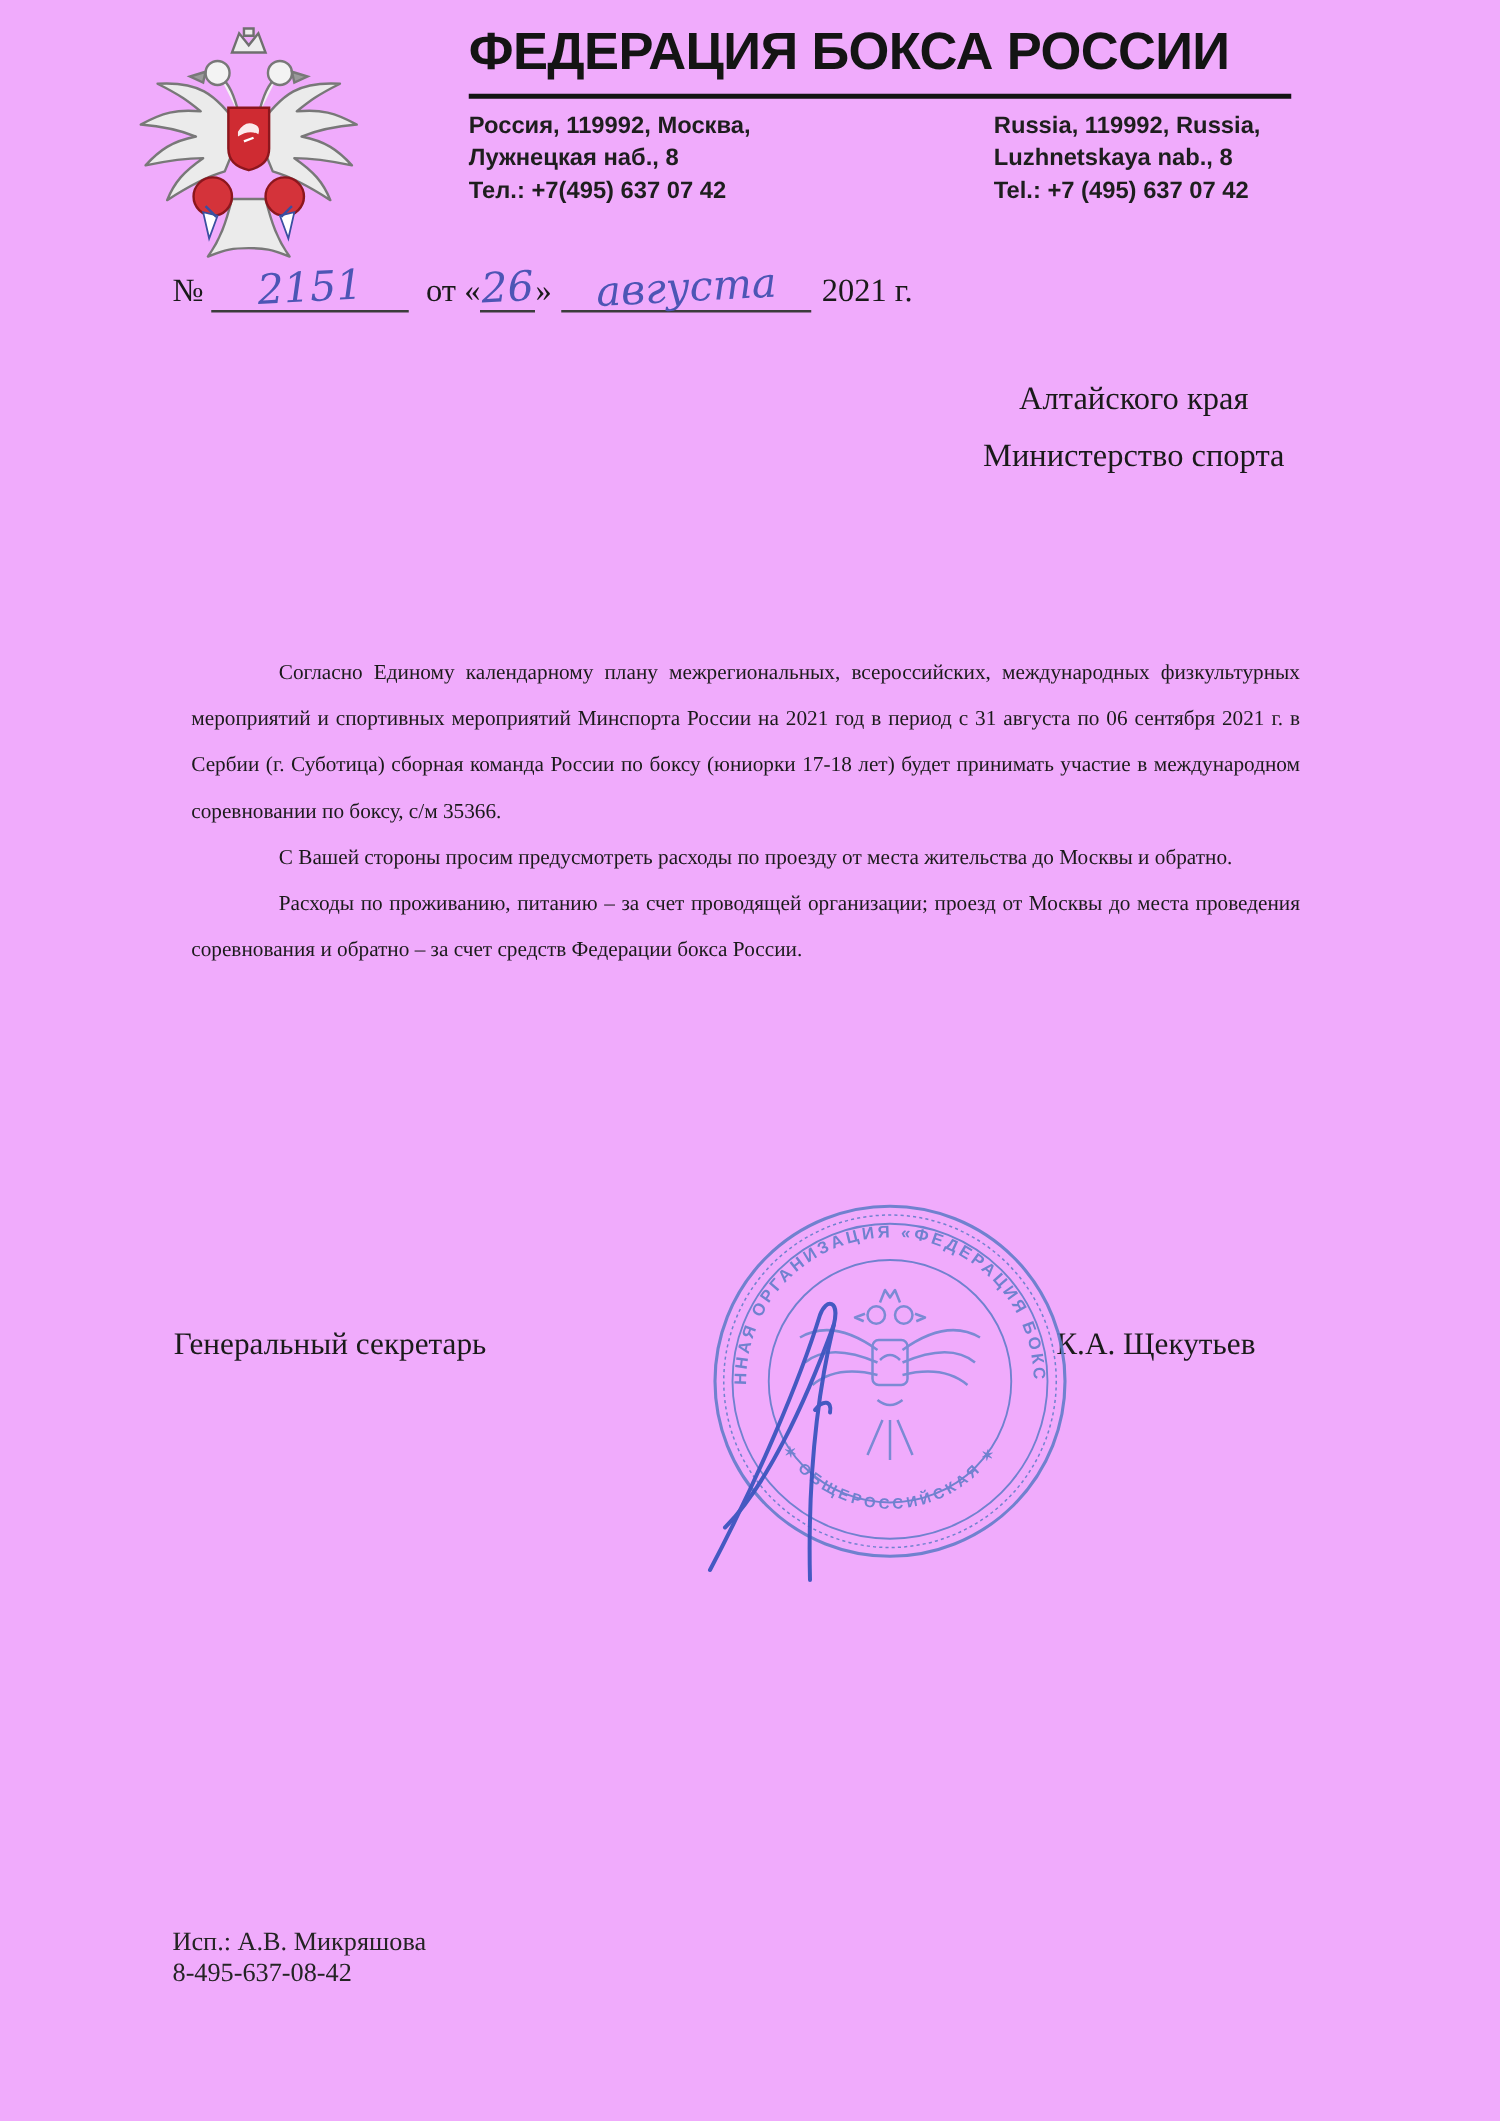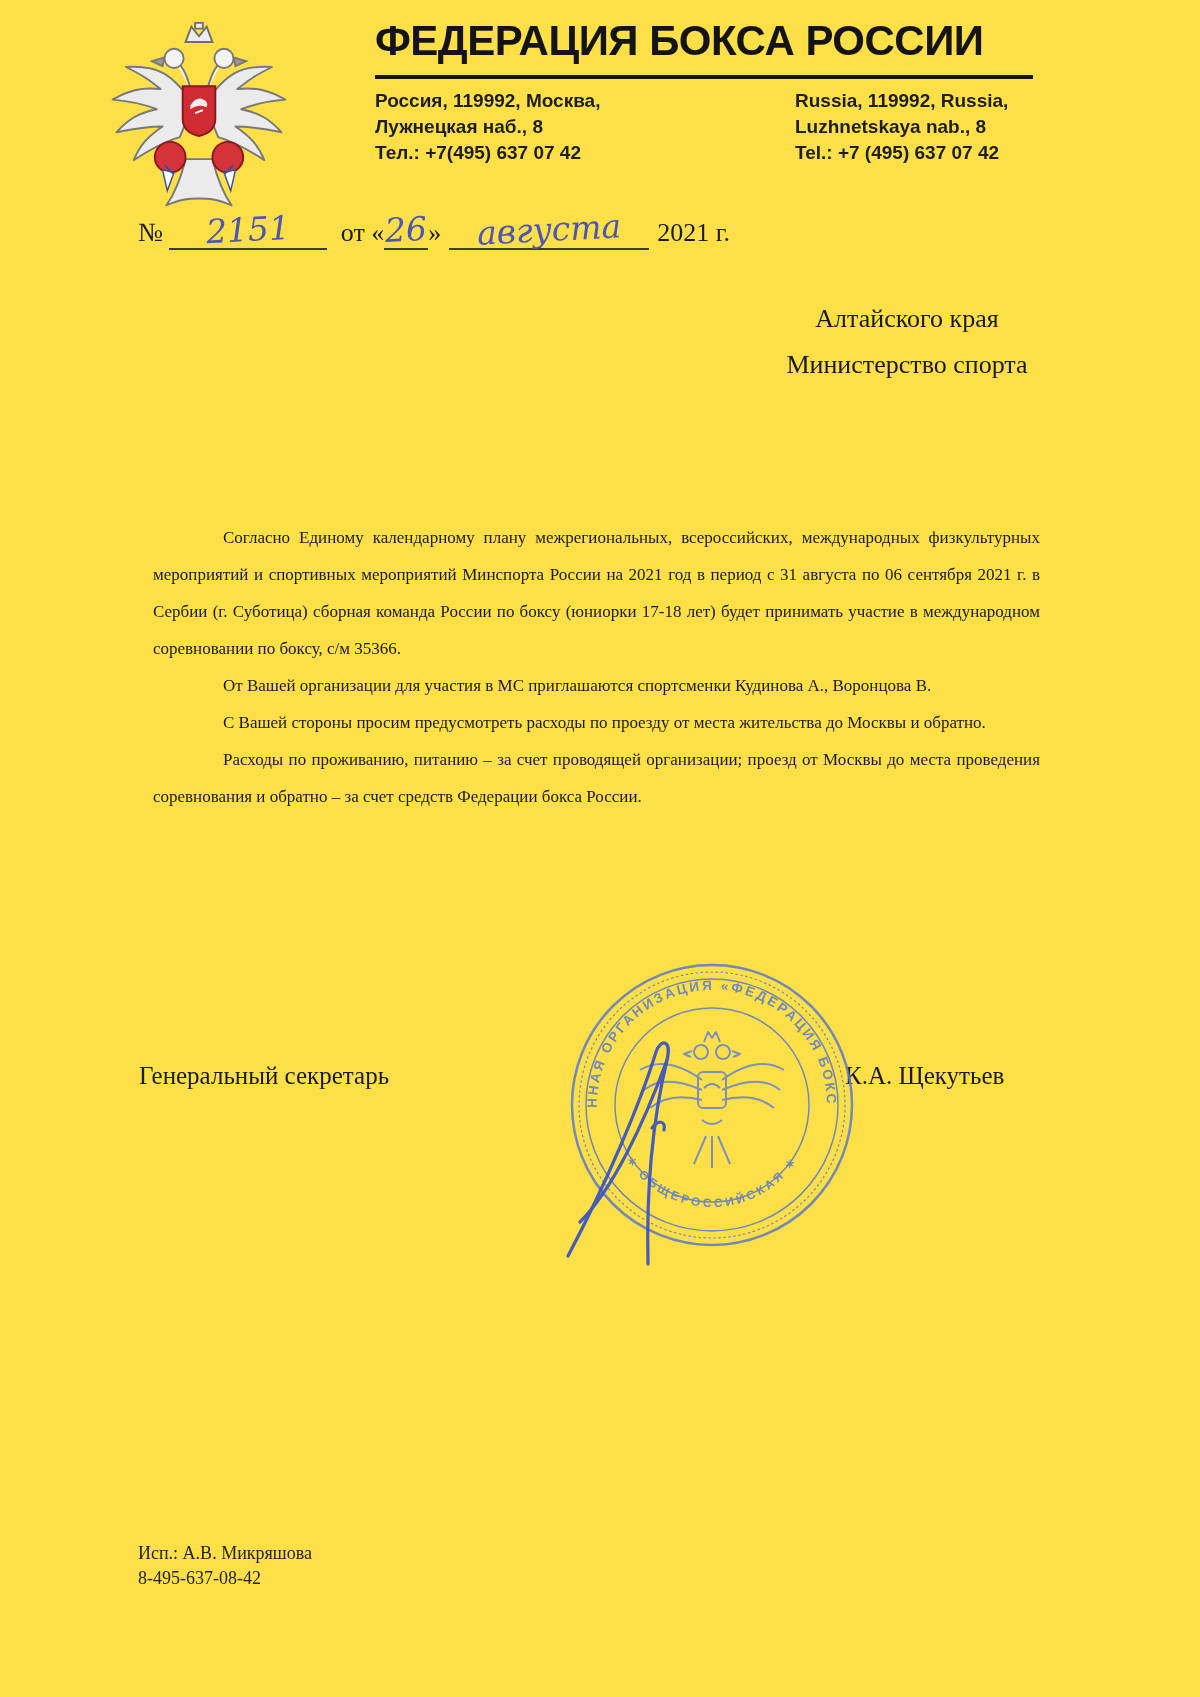"ФЕДЕРАЦИЯ БОКСА РОССИИ" .page { background: #fde047 -> #f0abfc }
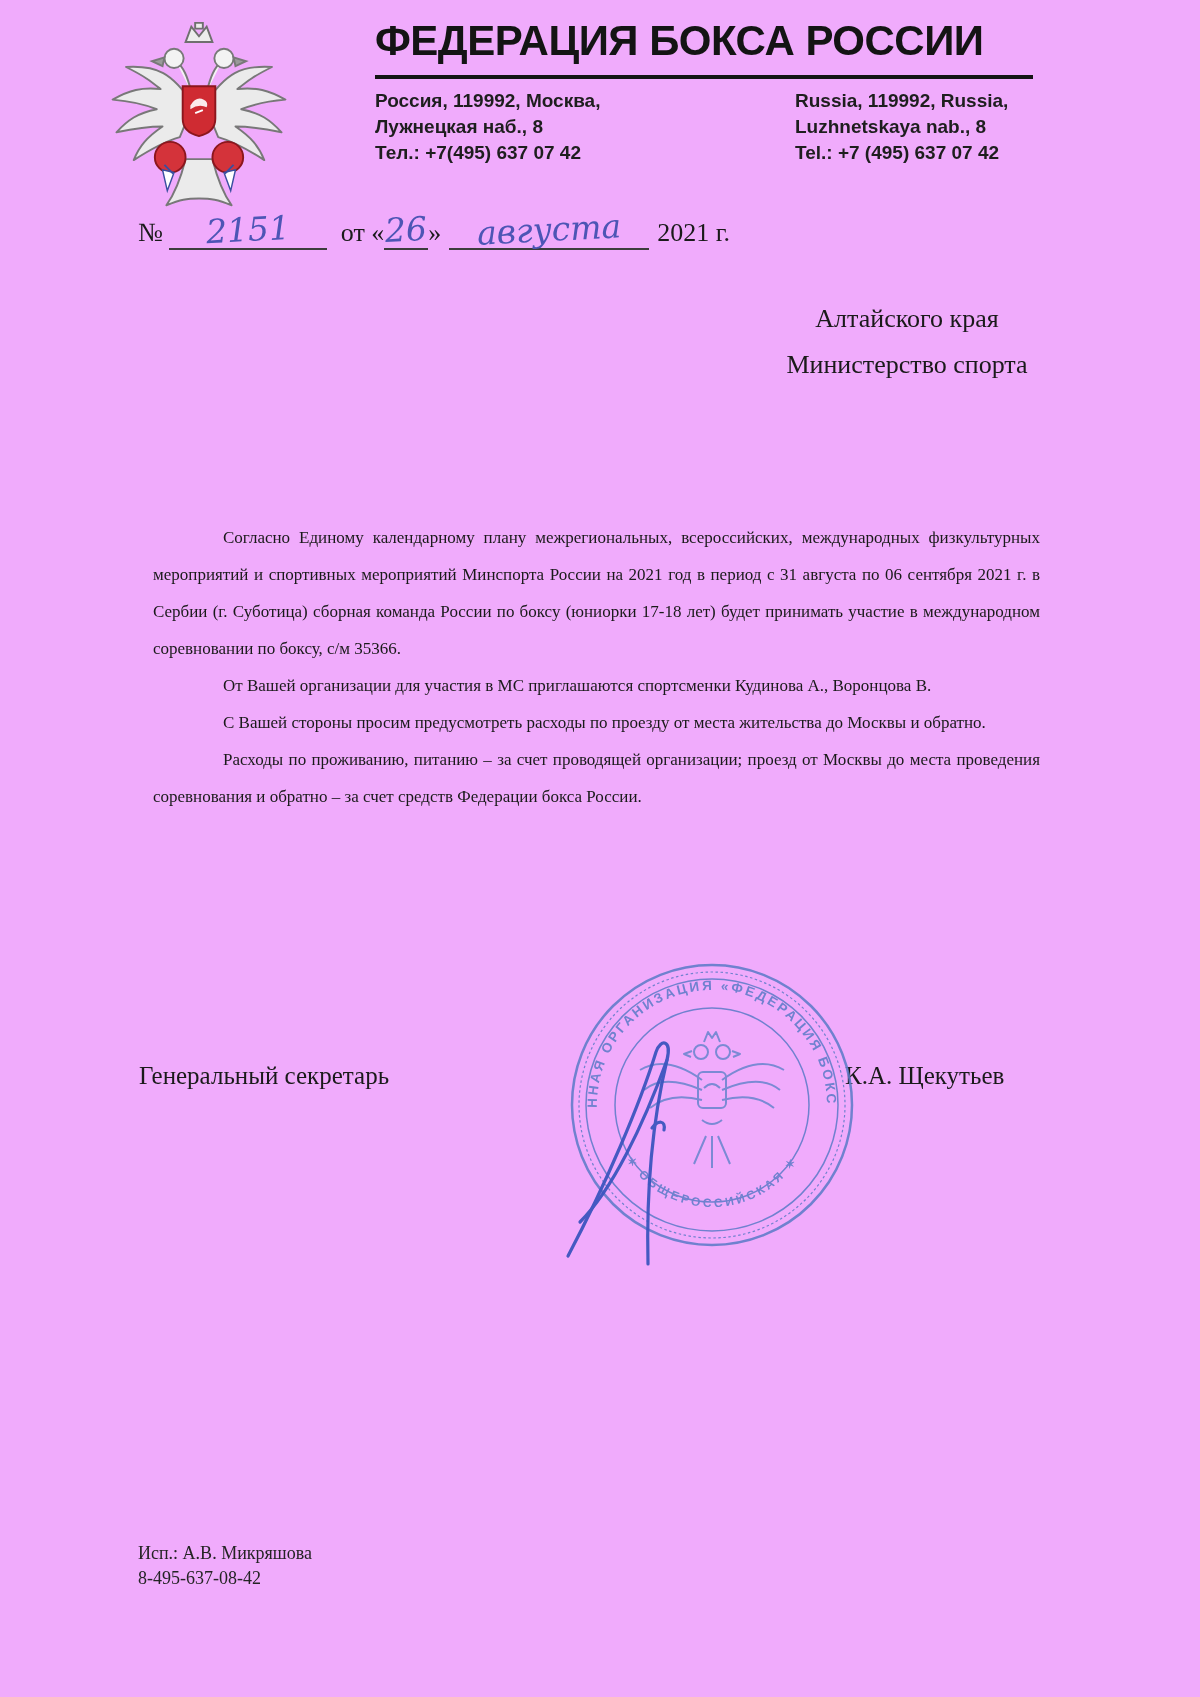"От Вашей организации для участия" p { html: <p>От Вашей организации для участия в МС приглашаются спортсменки Кудинова А., Воронцова В.</p> -> none }
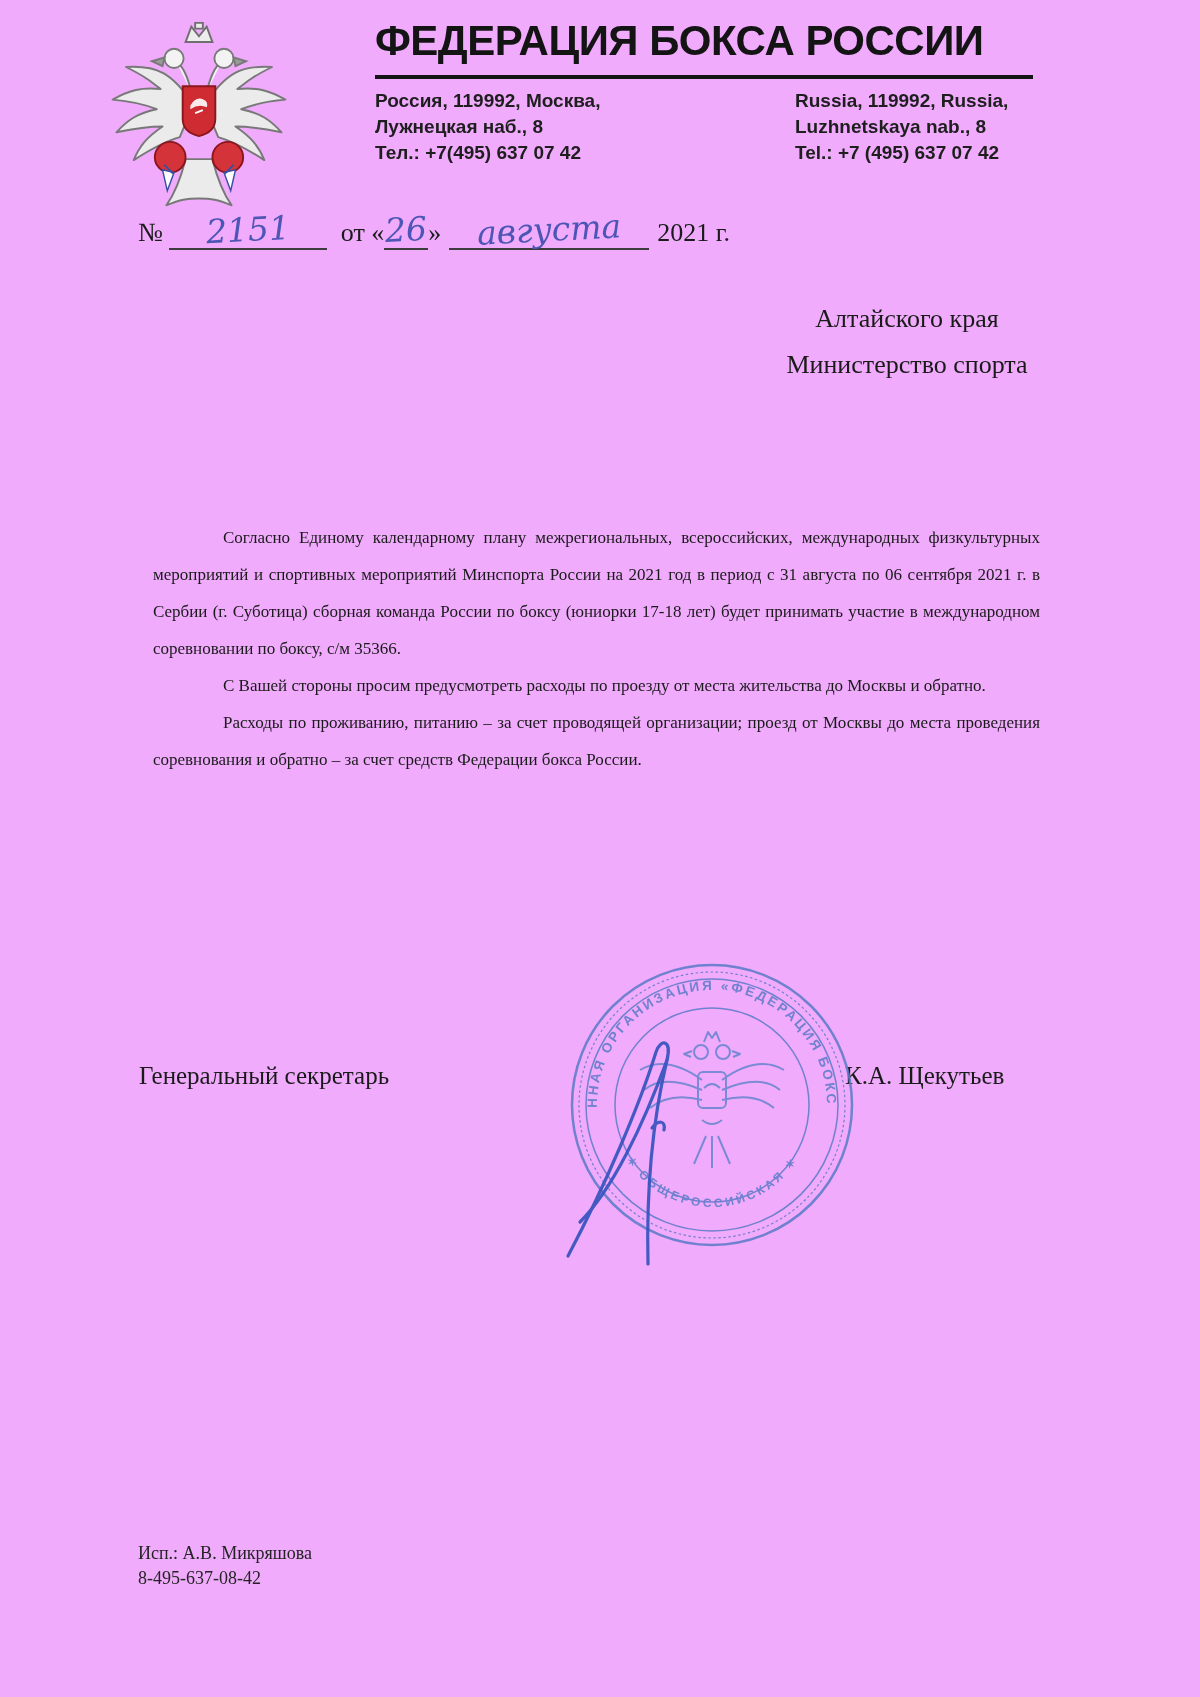"Исп.: А.В. Микряшова" .footer { font-size: 18px -> 21px }
